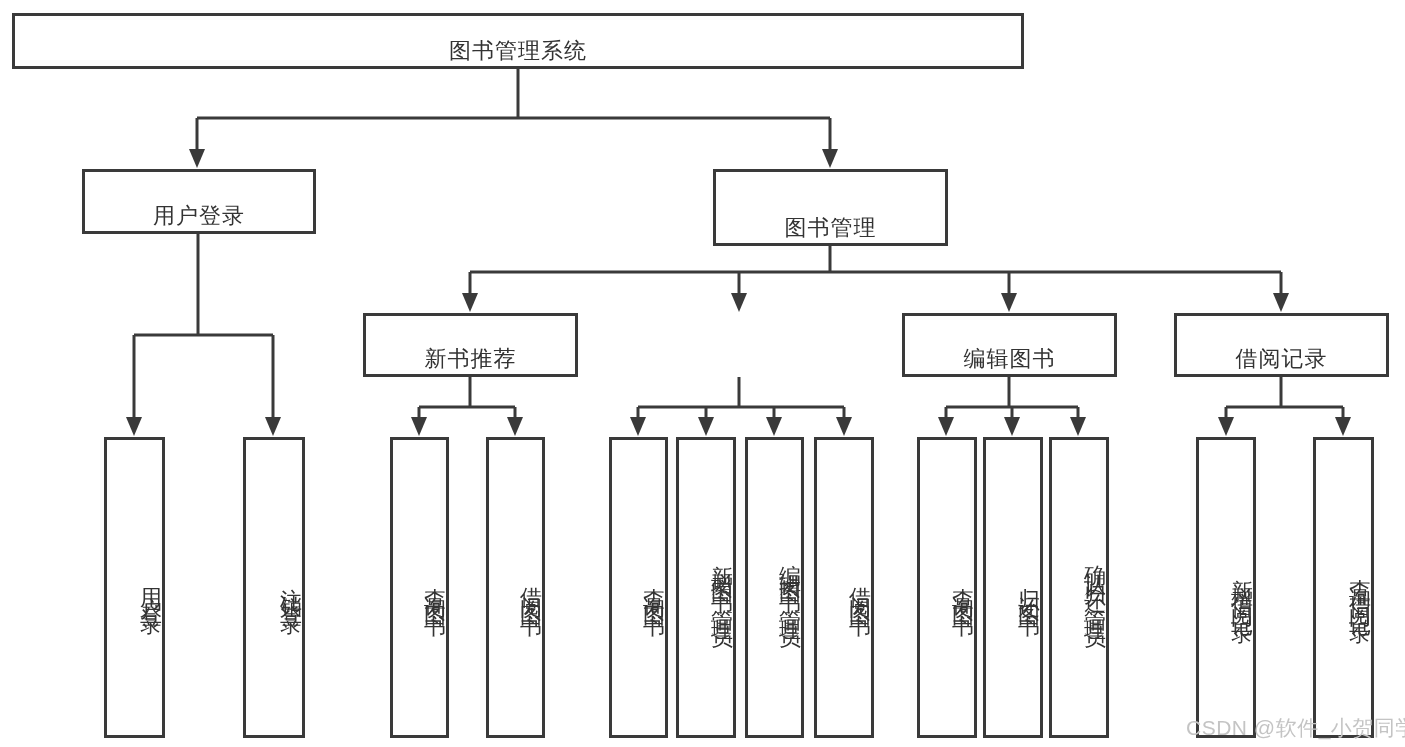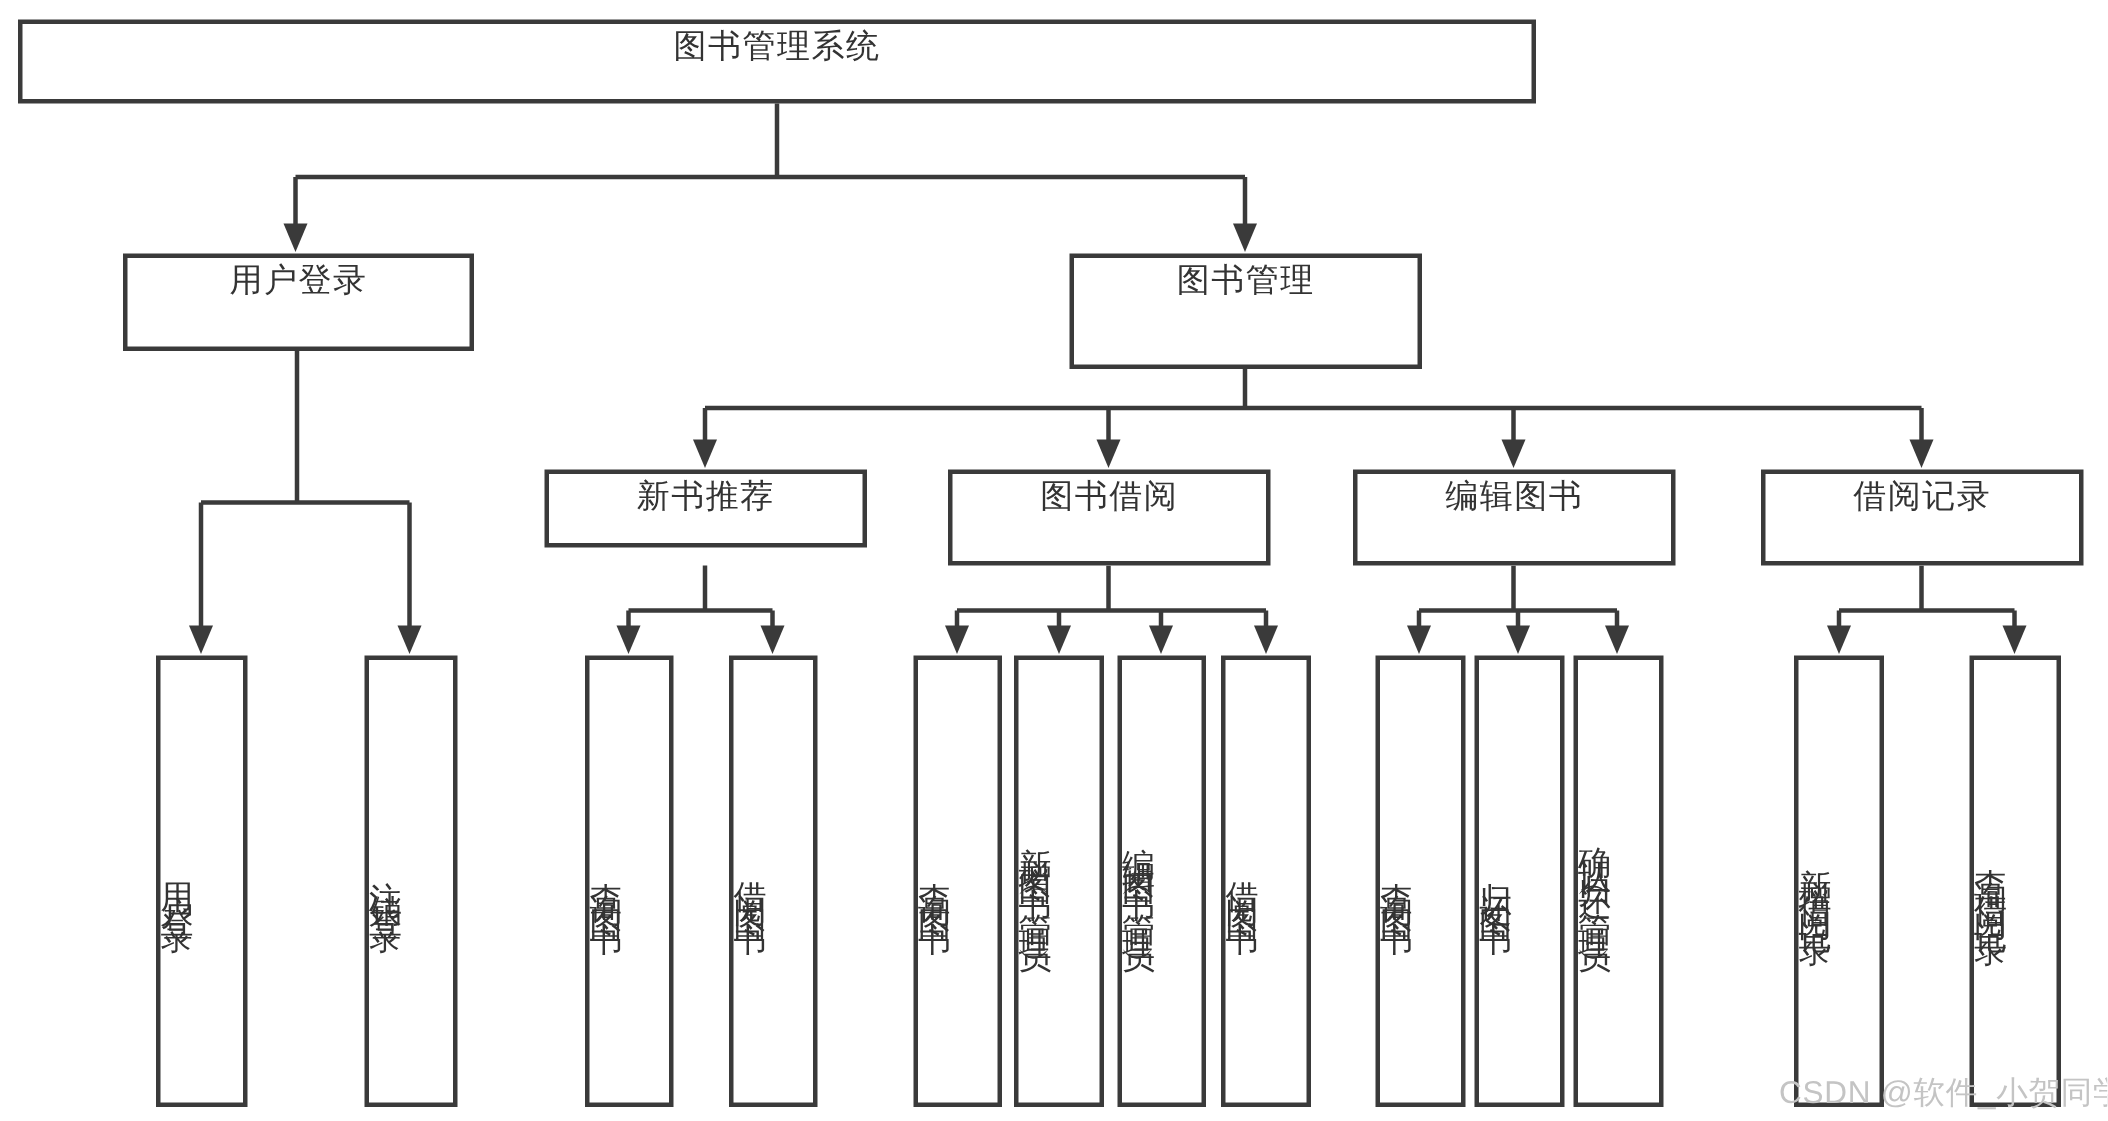"图书管理系统" .box { align-items: flex-start -> flex-end }
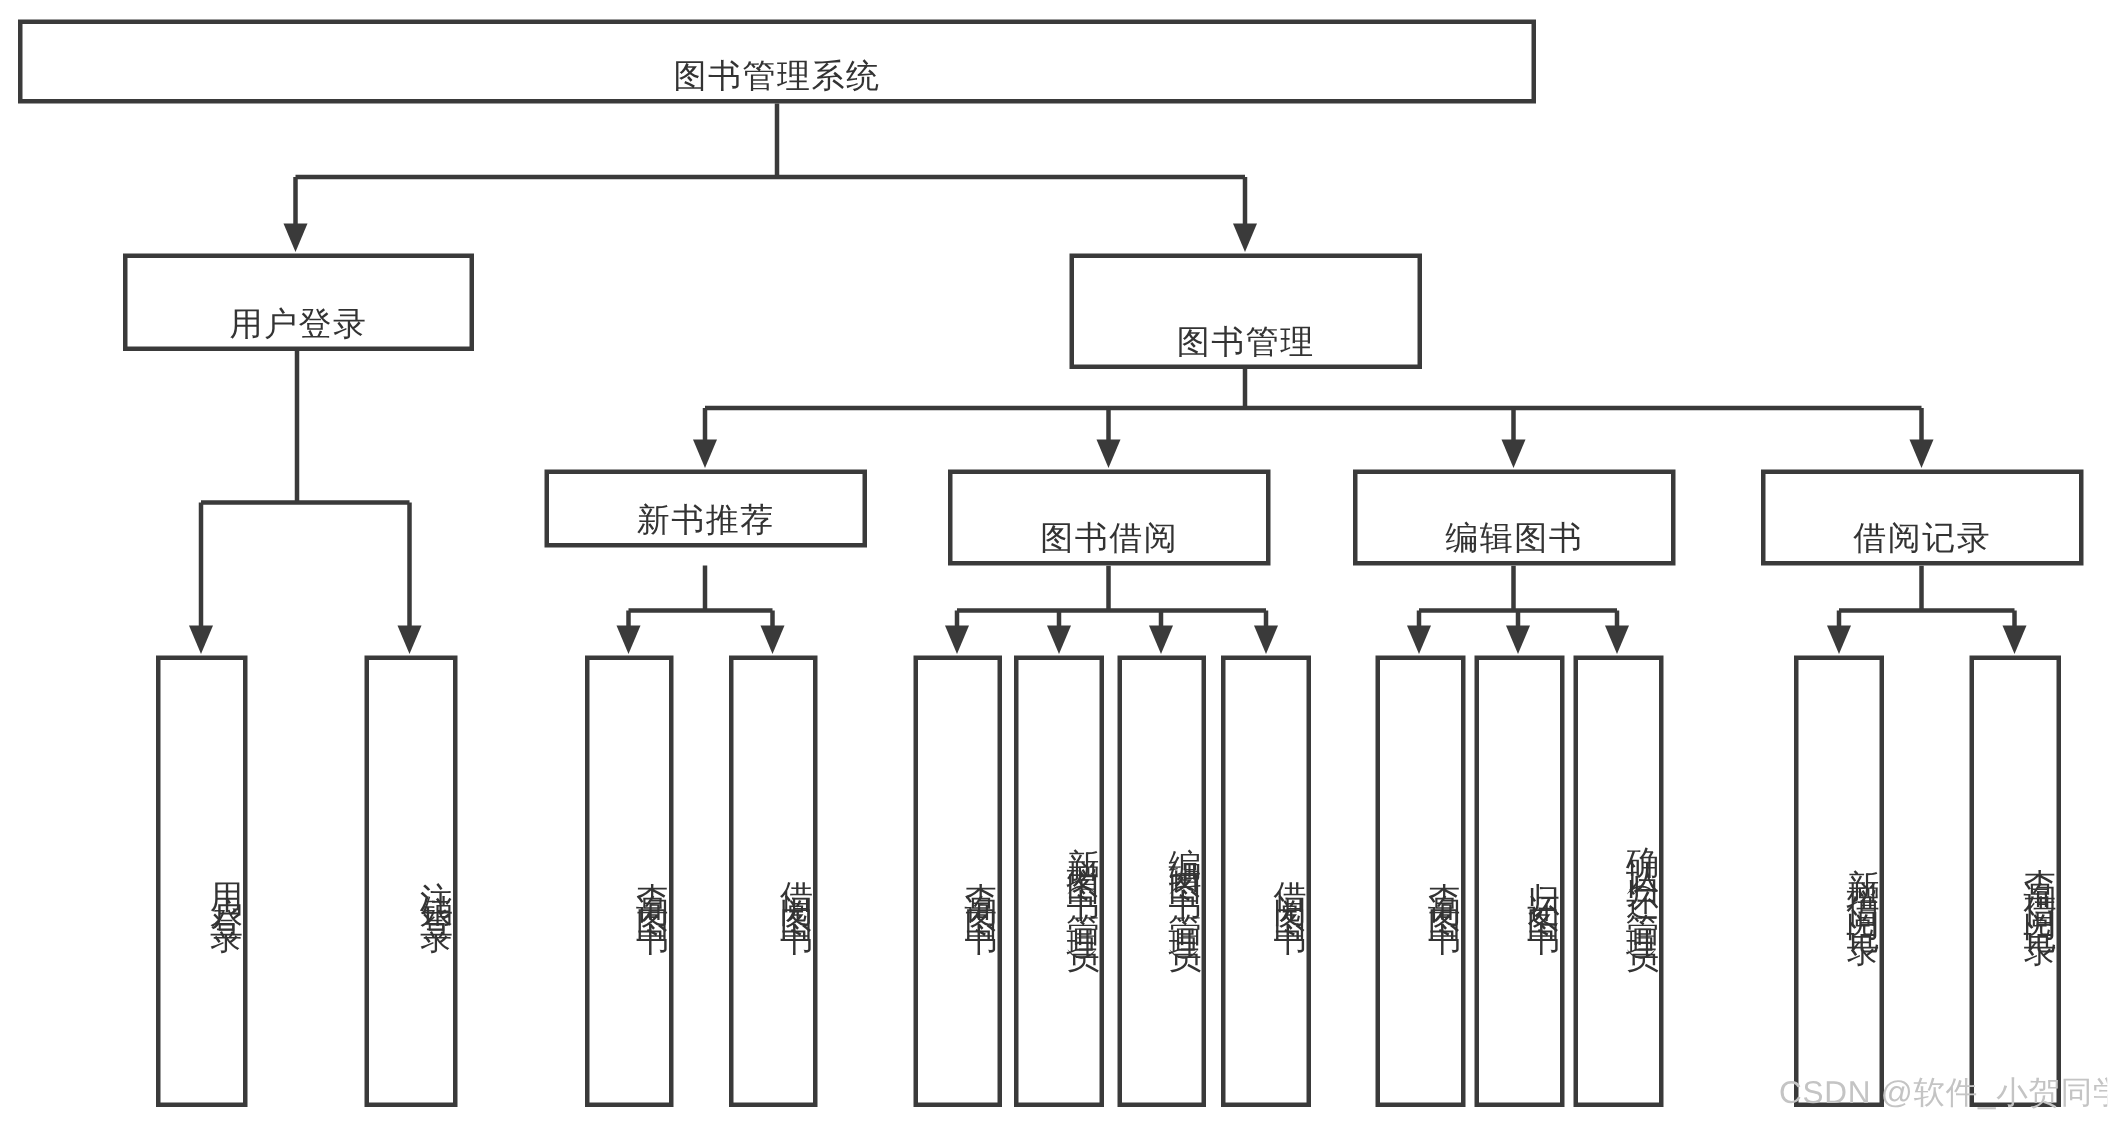"新书推荐" div.box { height: 52px -> 64px }
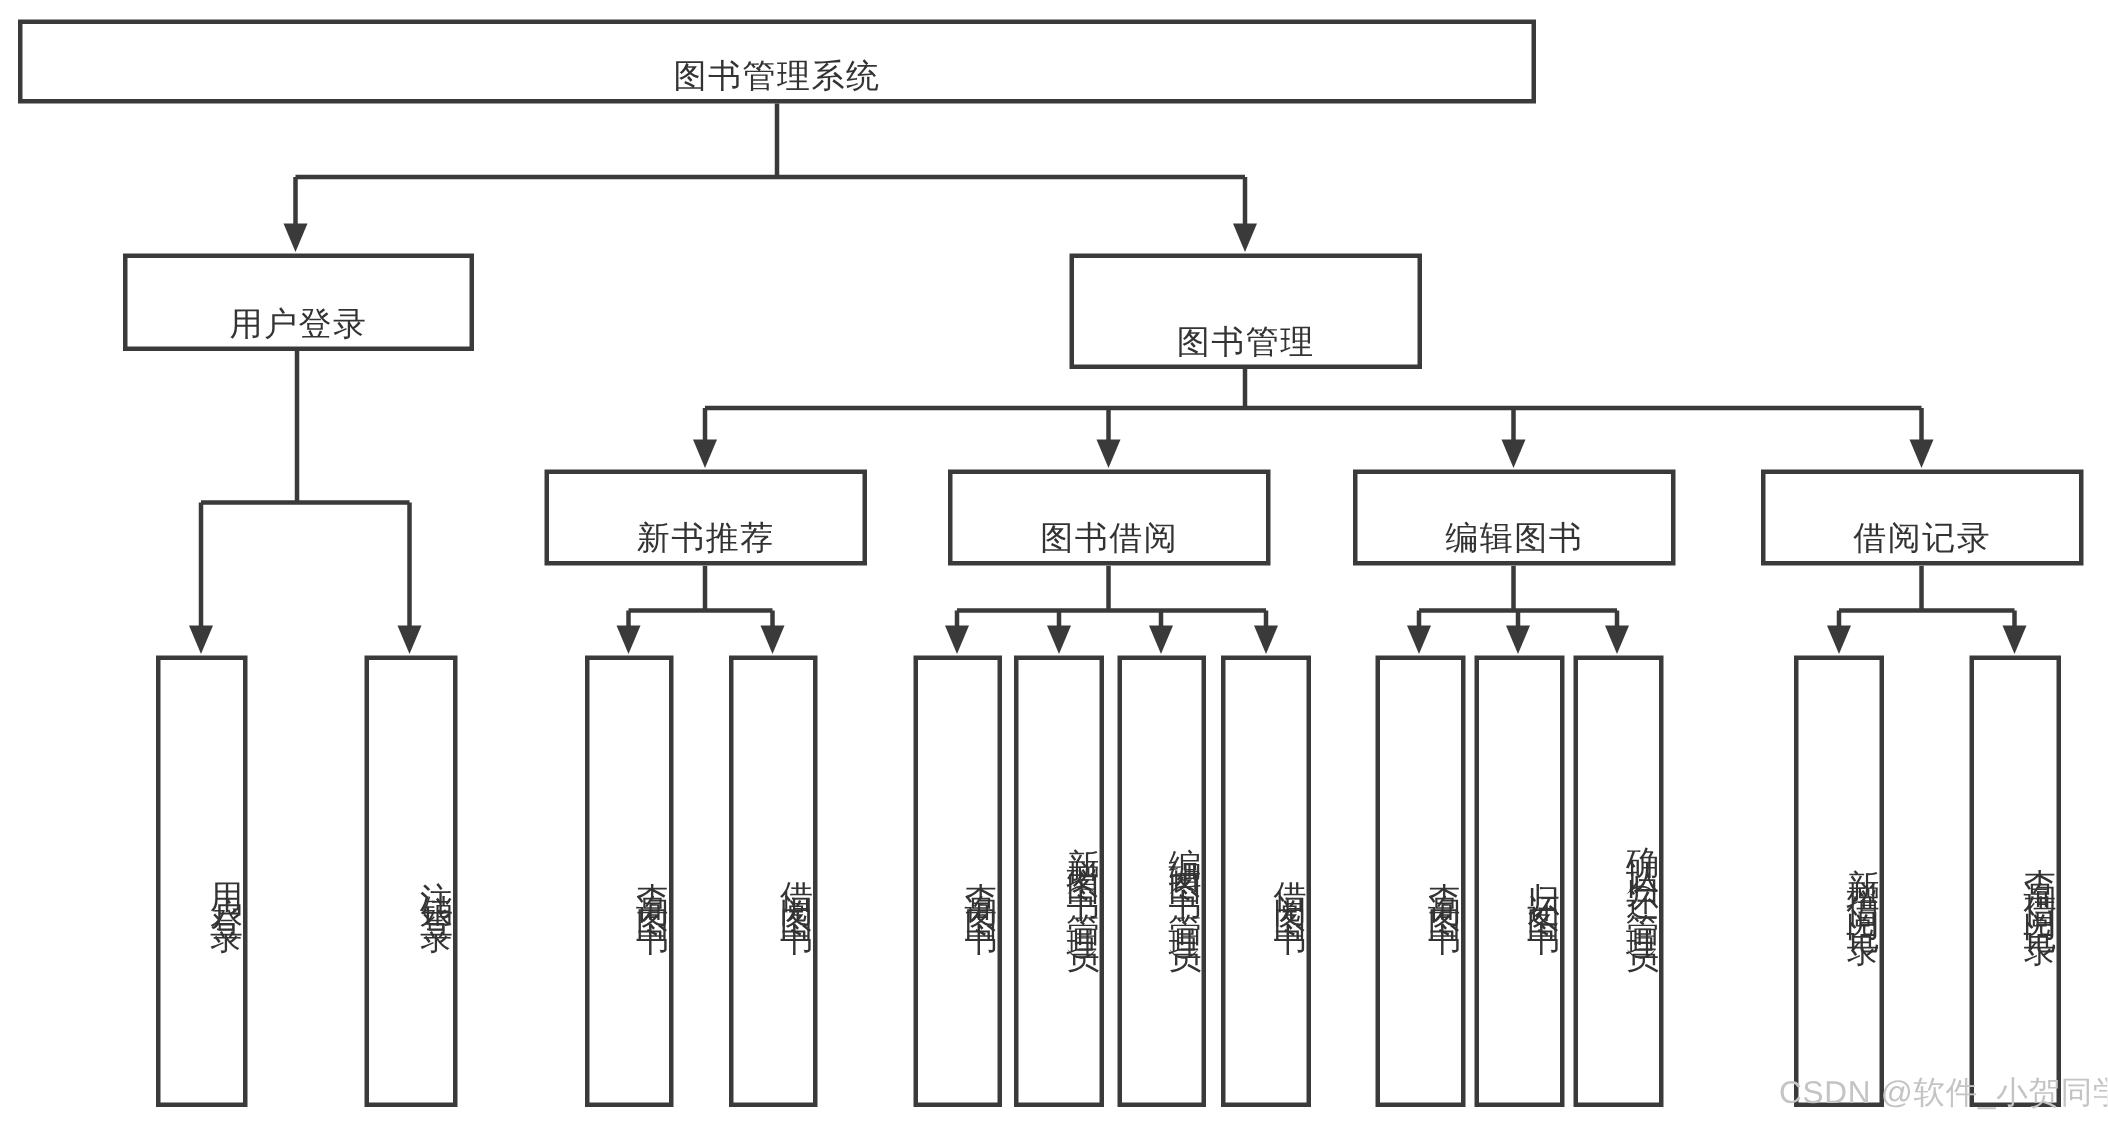"图书借阅" div.box { html: <div> <span>图书借阅</span> </div> -> none }
